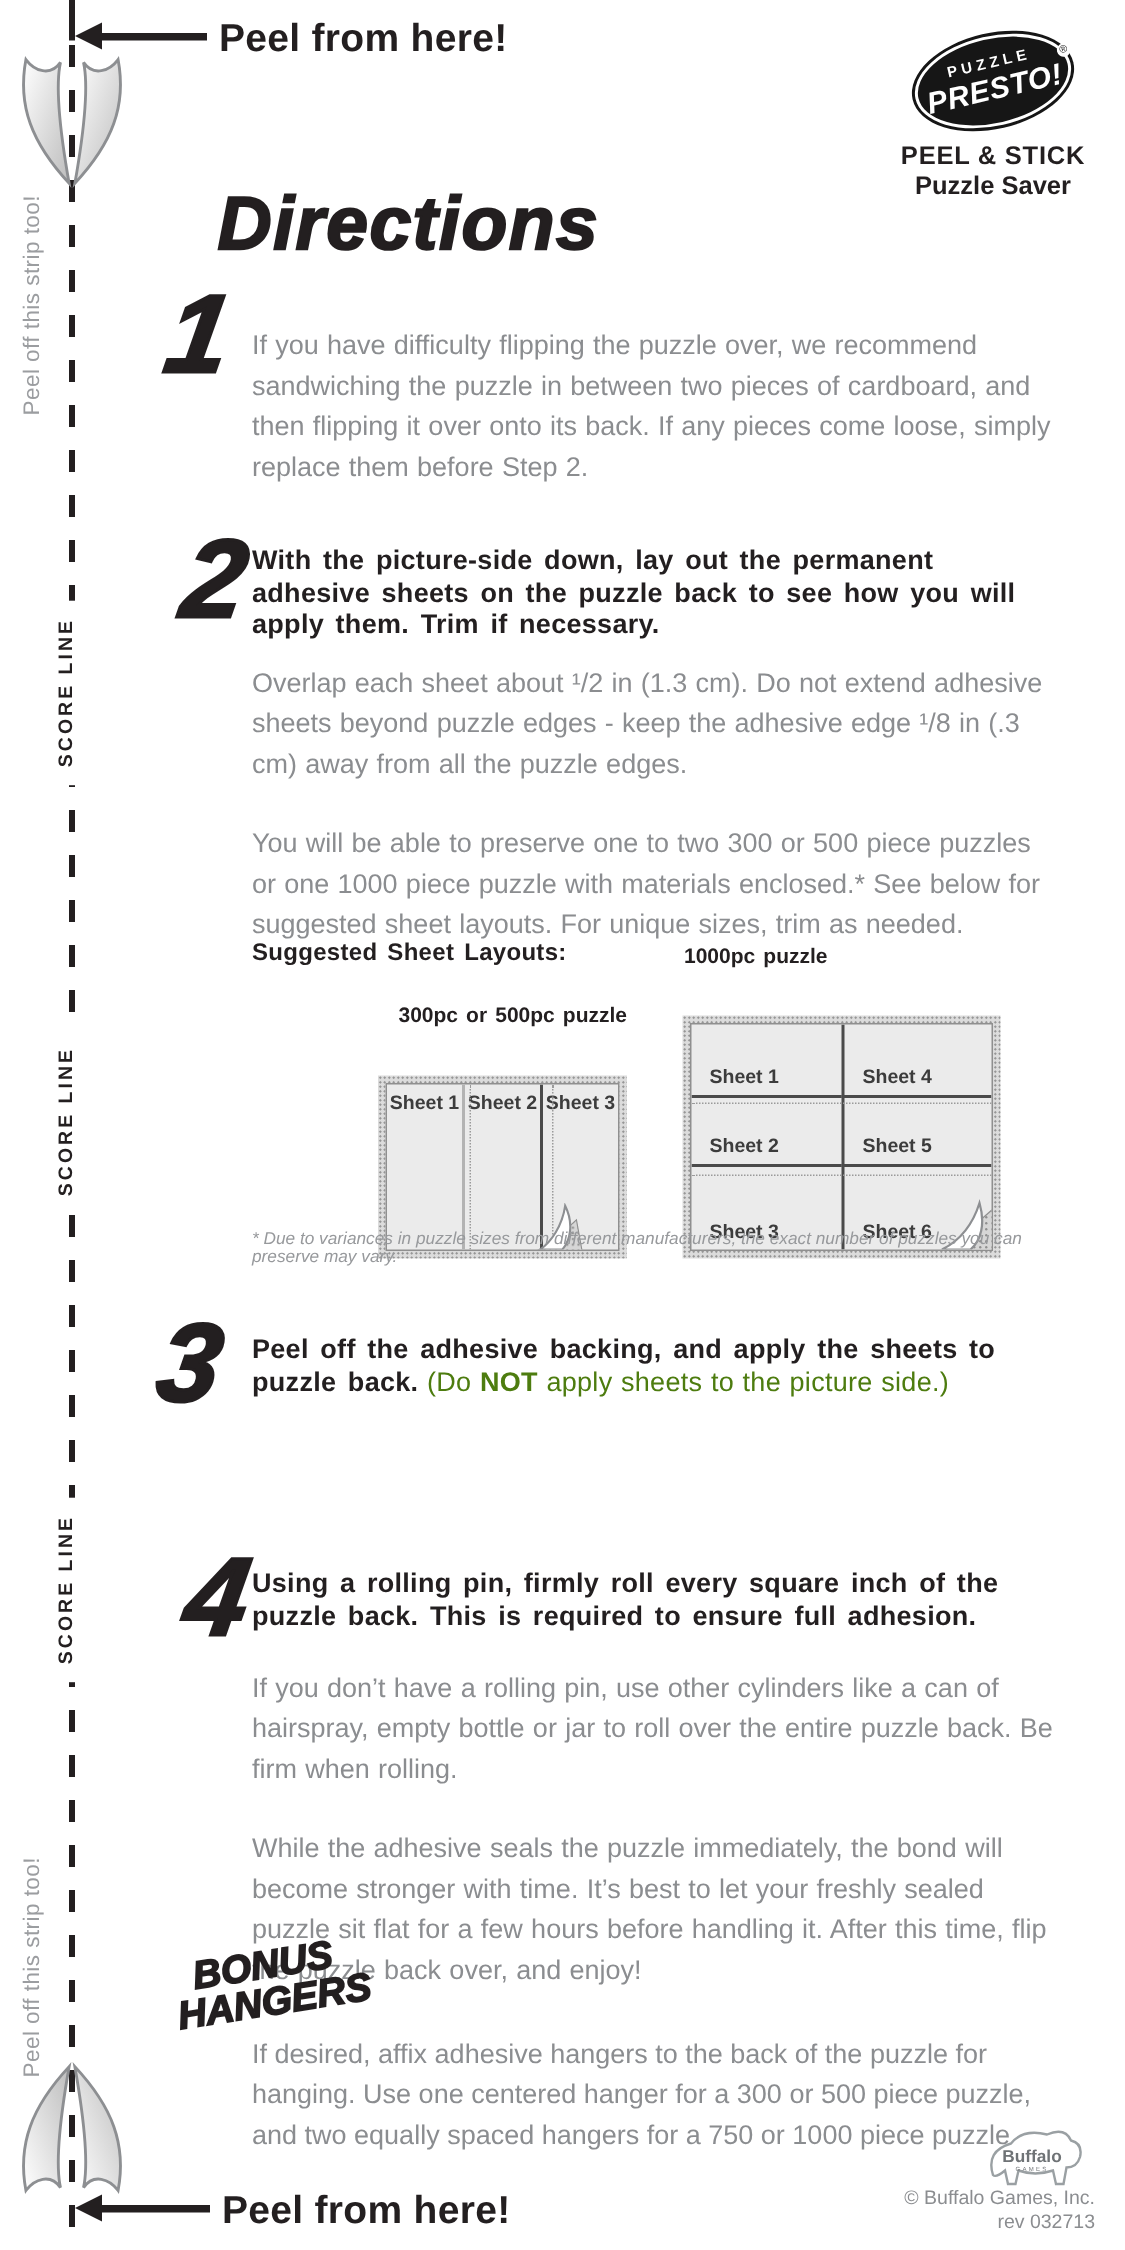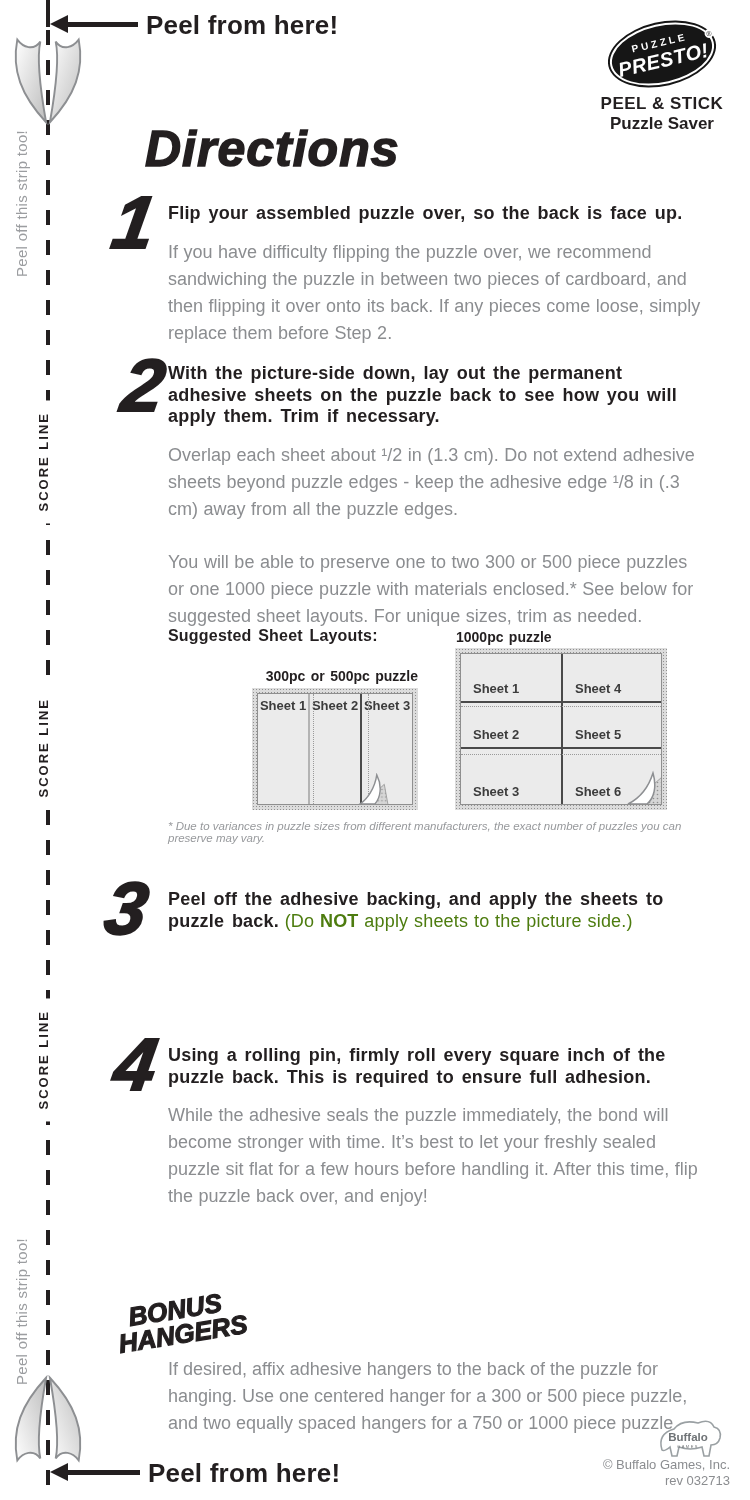"Flip your assembled puzzle over," div.step-h { html: <div>Flip your assembled puzzle over, so the back is face up.</div> -> none }
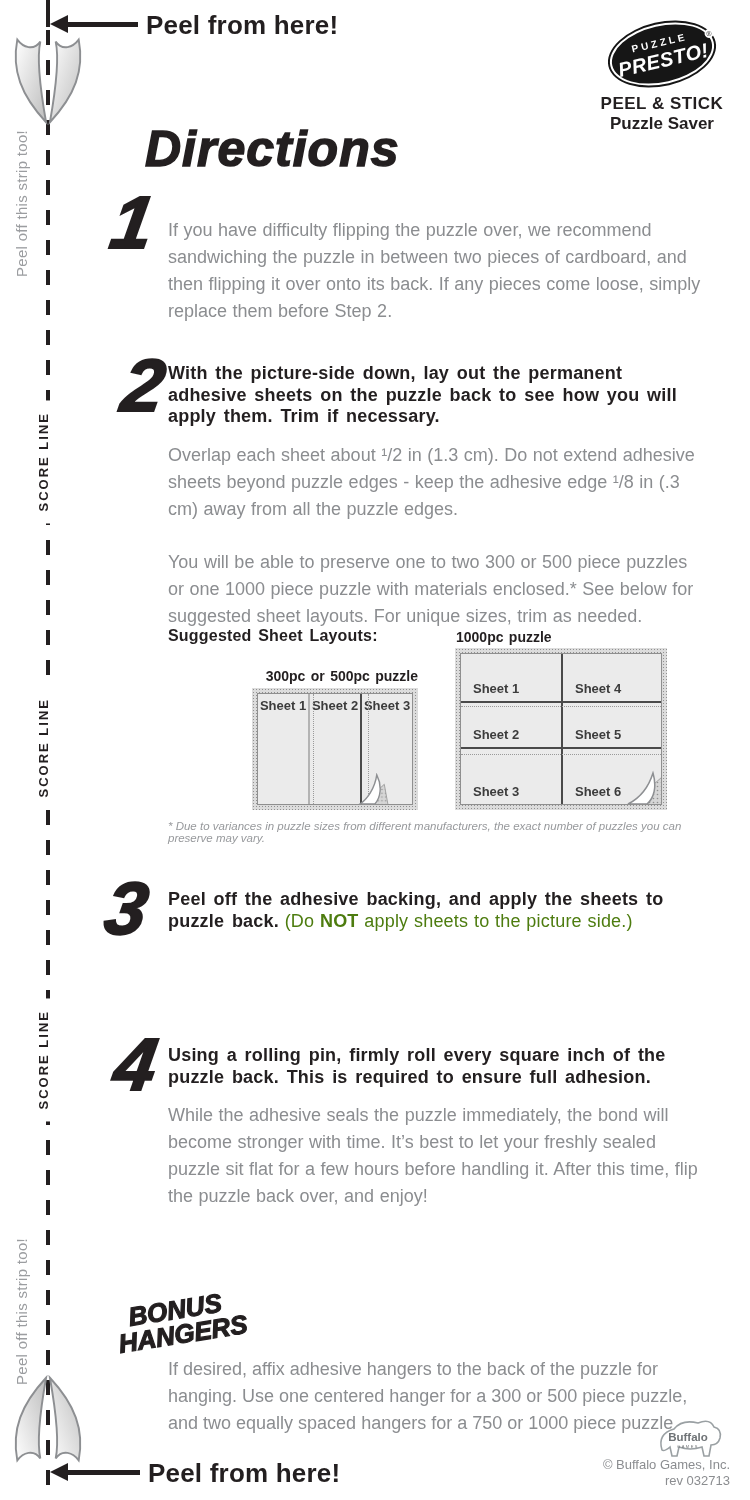"Sheet 1" .adh-frame { margin-top: none -> 29px }
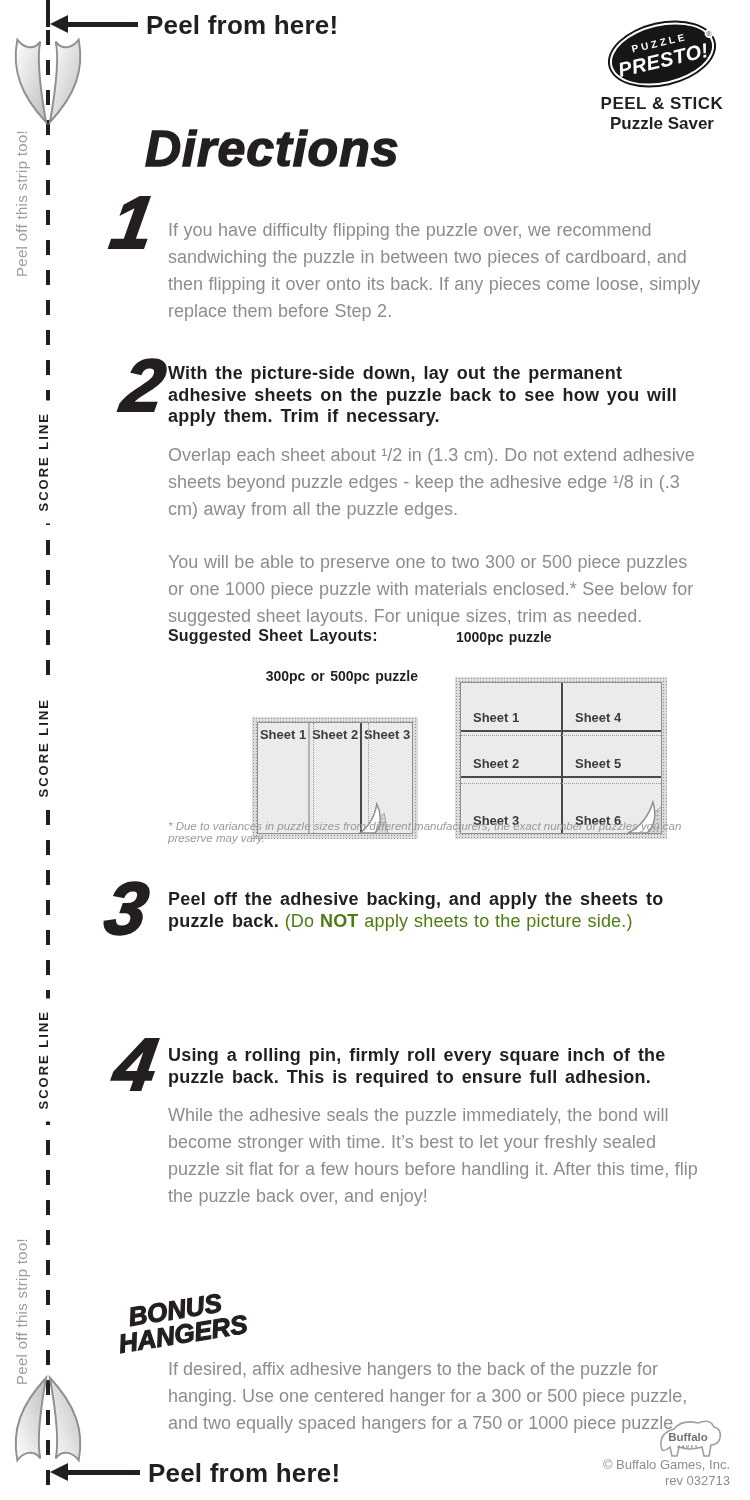"If you don’t have a" div.step-p { html: none -> <div>If you don’t have a rolling pin, use other cylinders like a can of hairspray, empty bottle or jar to roll over the entire puzzle back. Be firm when rolling.</div> }
